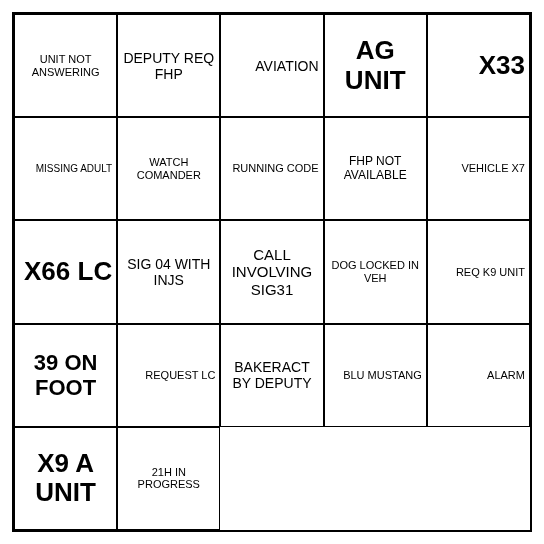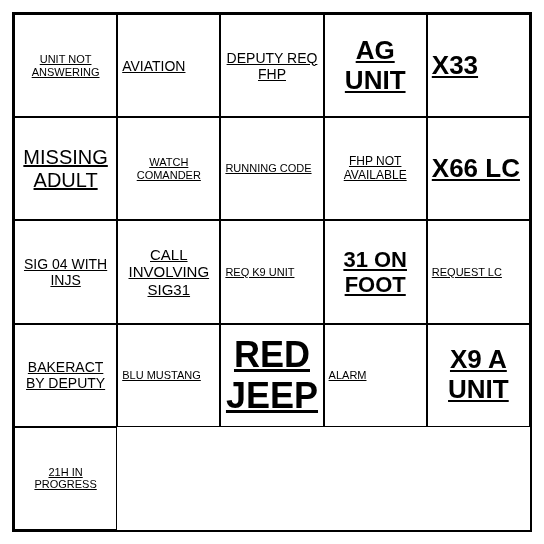"UNIT NOT ANSWERING" .cell { justify-content: flex-start -> flex-end; text-decoration: underline -> none }
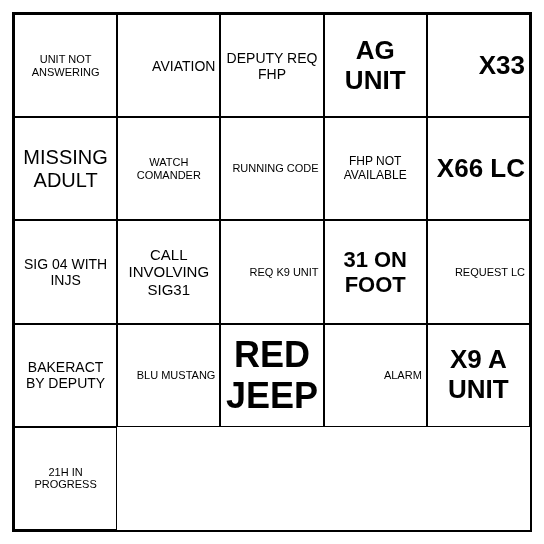"AVIATION" div.cell { order: before "DEPUTY REQ FHP" -> after "DEPUTY REQ FHP" }
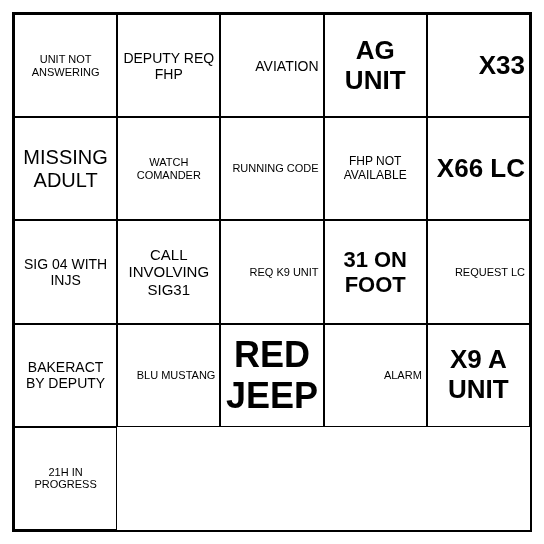"MISSING ADULT" span { font-size: 20px -> 10px }
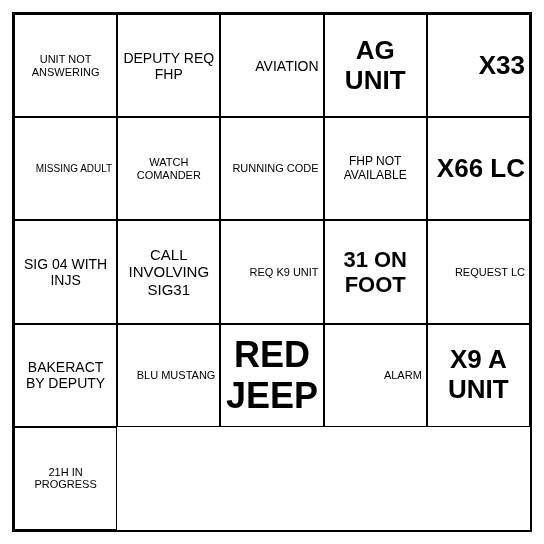"VEHICLE X7" div.cell { html: none -> <div> <span>VEHICLE X7</span> </div> }
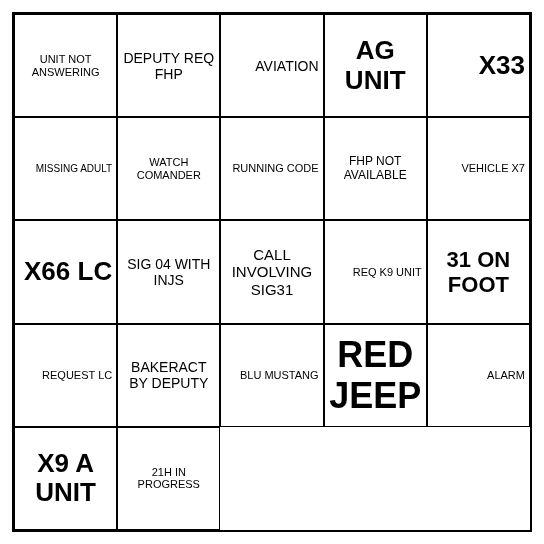"DOG LOCKED IN VEH" div.cell { html: none -> <div> <span>DOG LOCKED IN VEH</span> </div> }
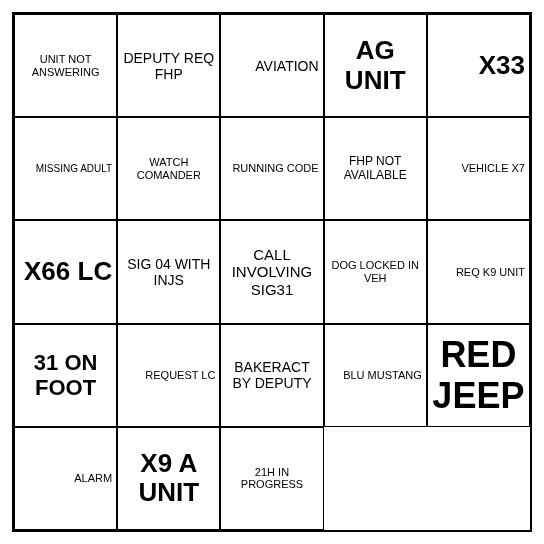"31 ON FOOT" span { text: 31 -> 39 }
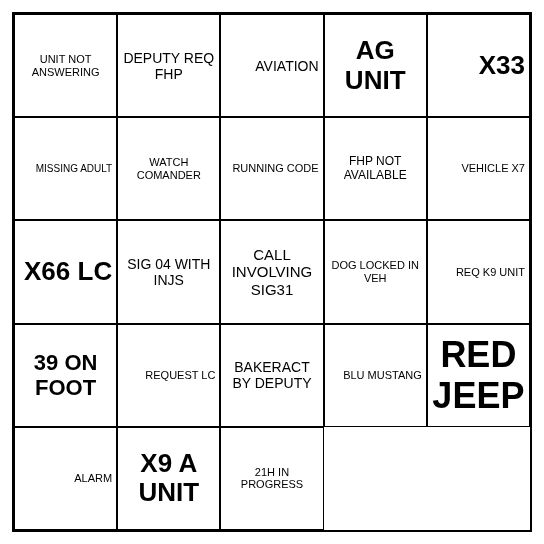"RED JEEP" div.cell { html: <div> <span>RED JEEP</span> </div> -> none }
